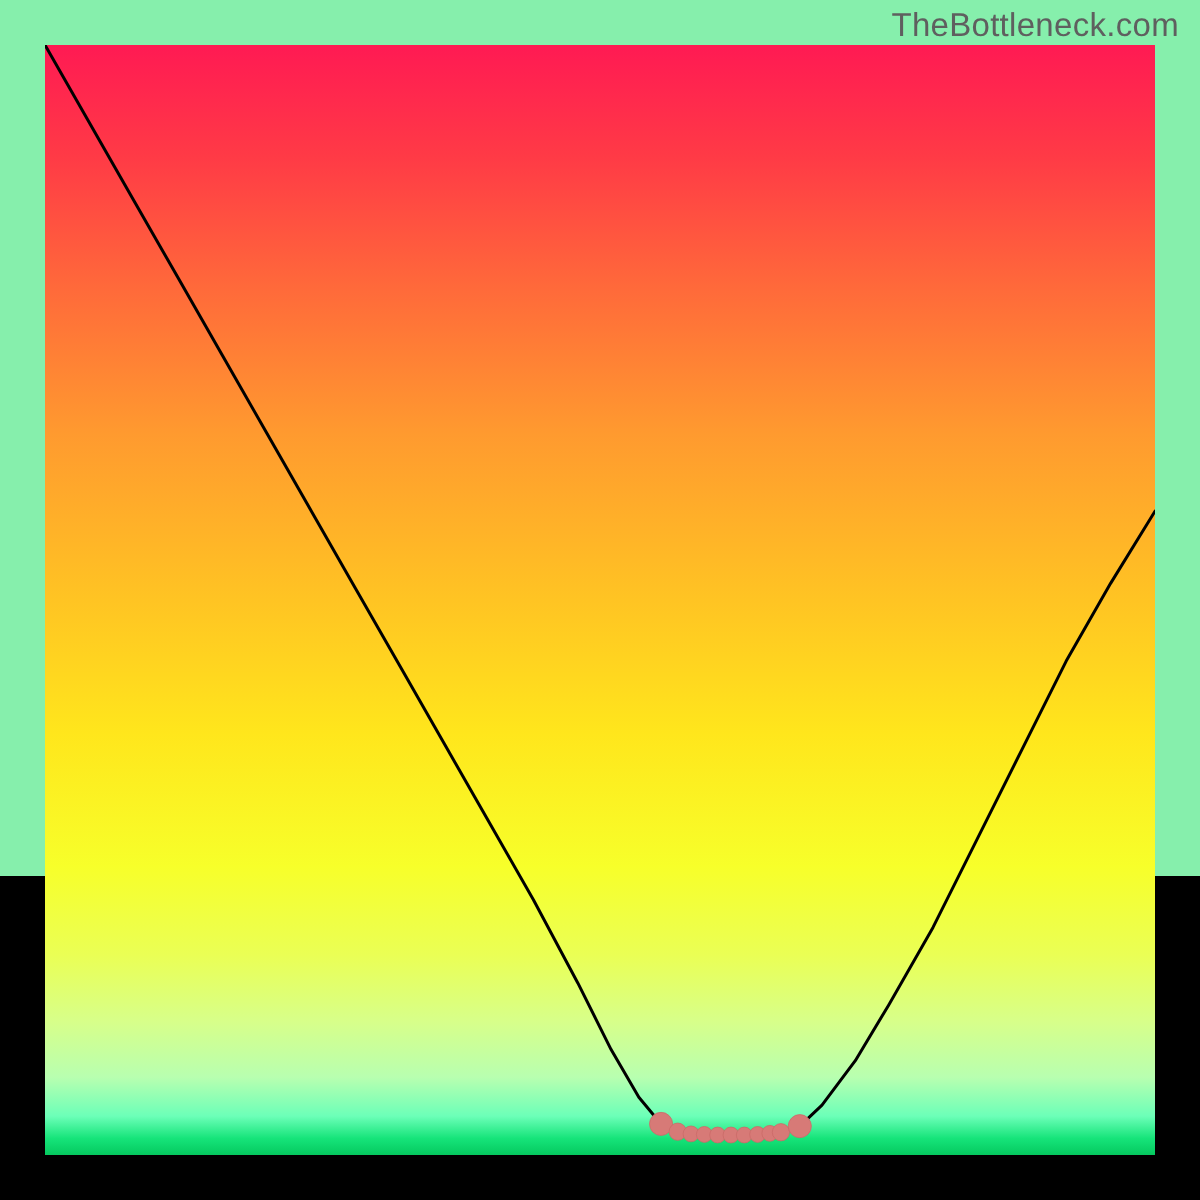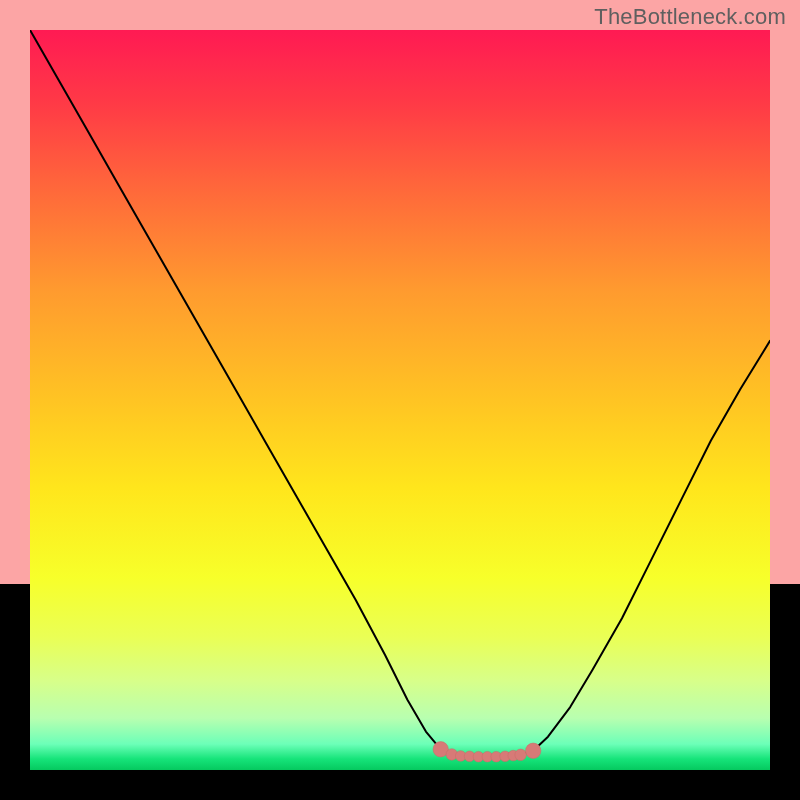"TheBottleneck.com" .frame { background: #fca5a5 -> #86efac }
